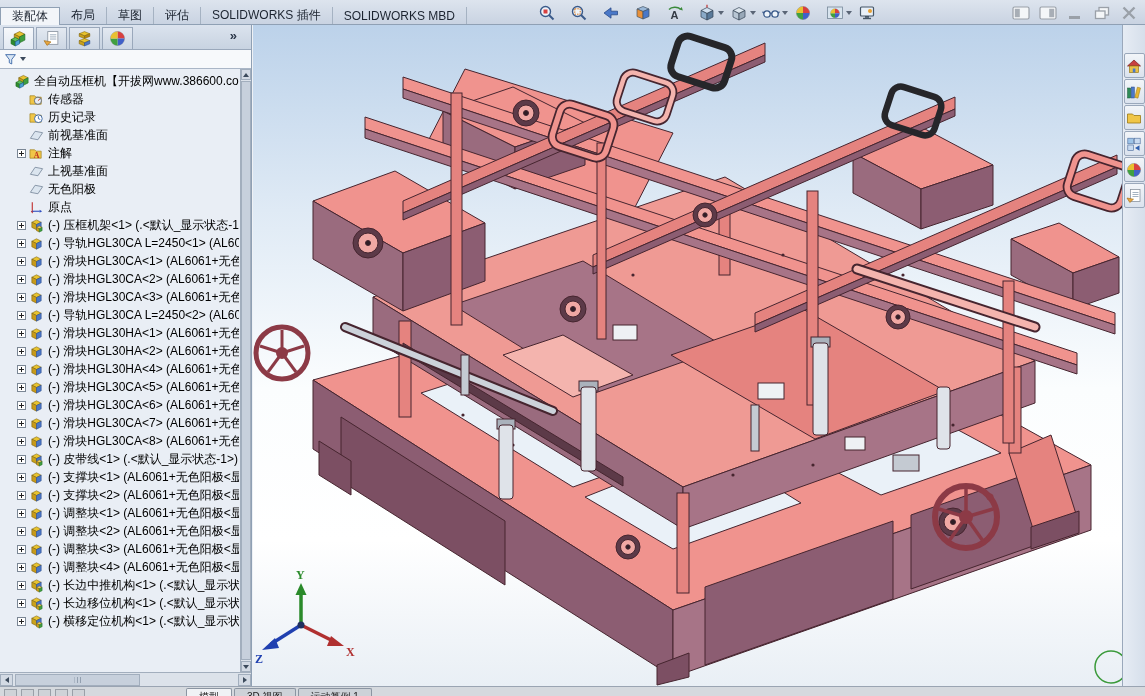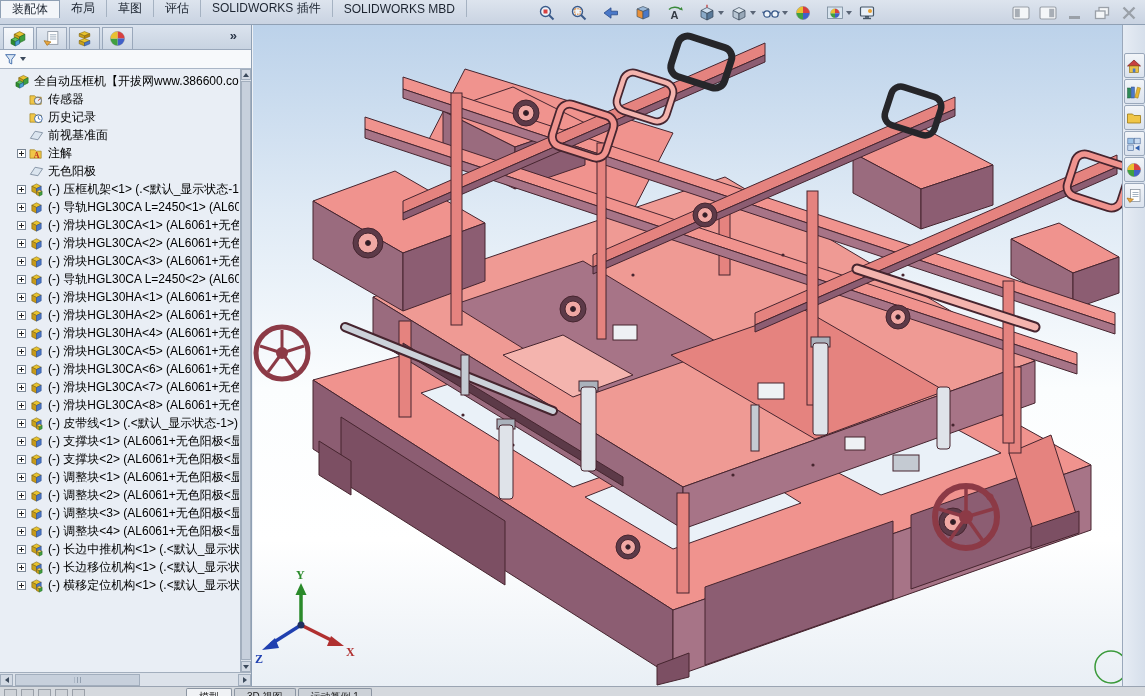"装配体" .tabbar { align-items: flex-start -> flex-end }
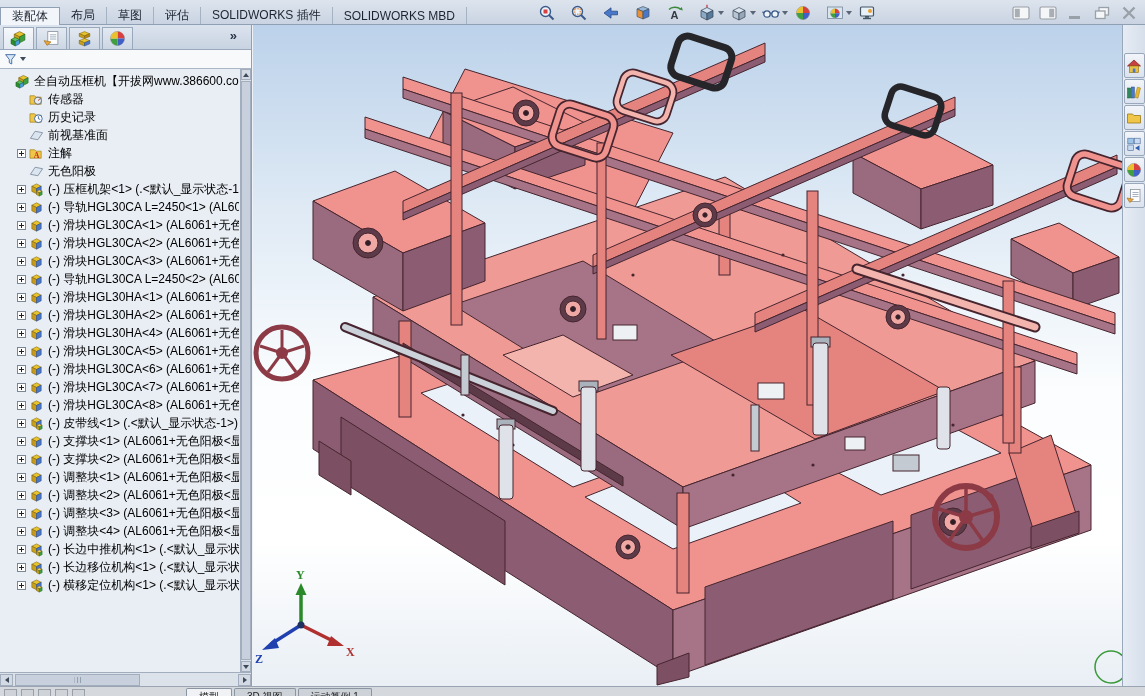"上视基准面" div.trow { html: none -> <div> <span></span> <svg> <use></use> </svg> <span>上视基准面</span> </div> }
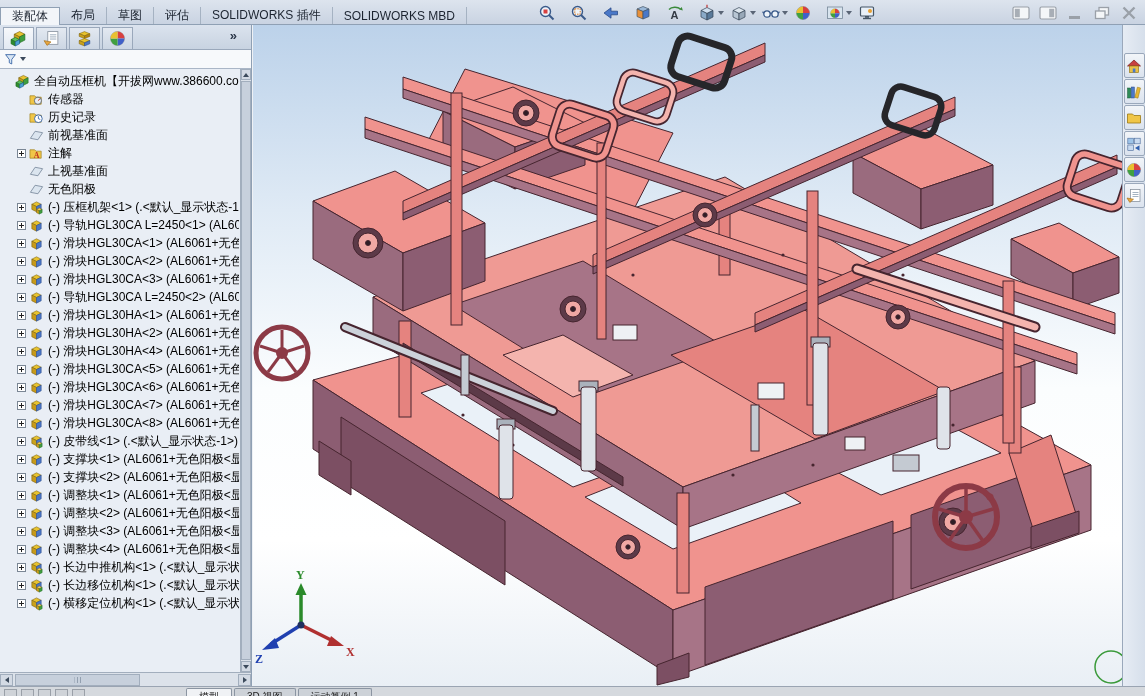"原点" div.trow { html: none -> <div> <span></span> <svg> <use></use> </svg> <span>原点</span> </div> }
